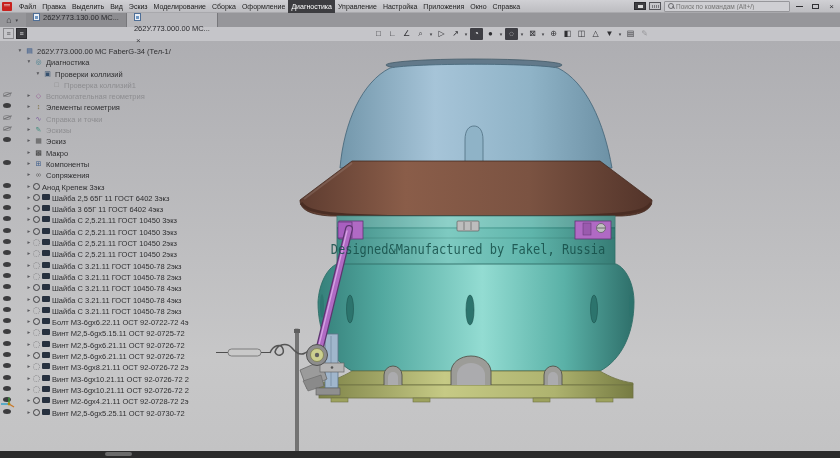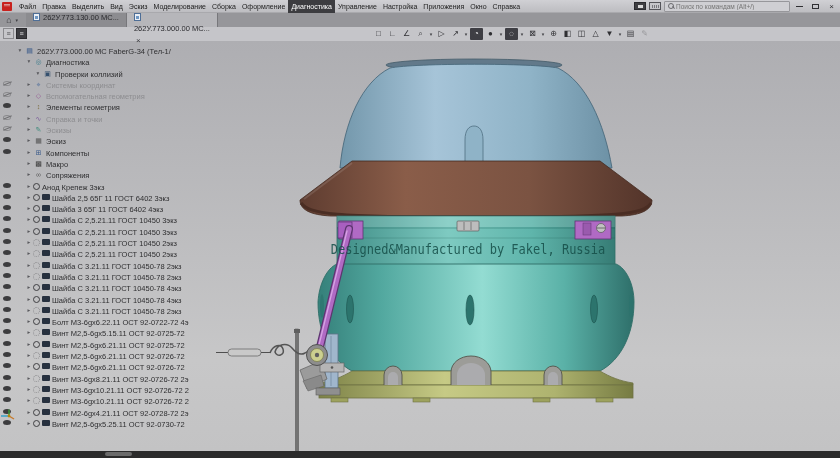"Проверка коллизий1" div.trow { html: none -> <div> <span></span> <span></span> <span></span> <span>□</span> <span>Проверка коллизий1</span> </div> }
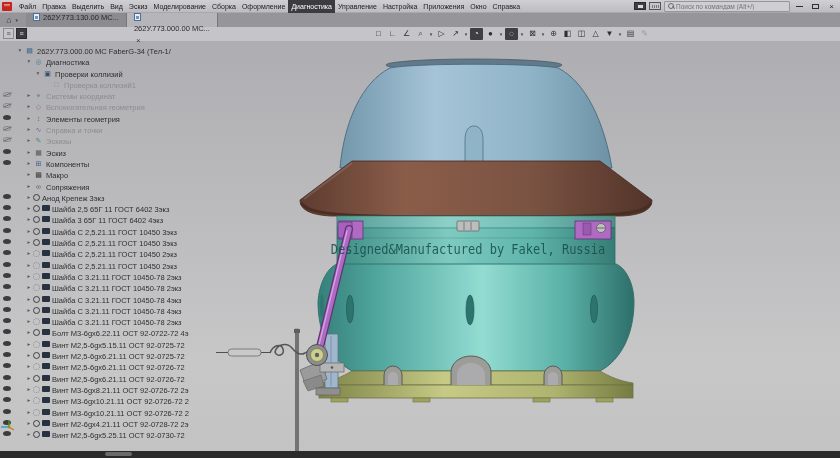"Системы координат" div.trow { html: <div> <span> <span></span> </span> <span></span> <span>▸</span> <span>⌖</span> <span>Системы координат</span> </div> -> none }
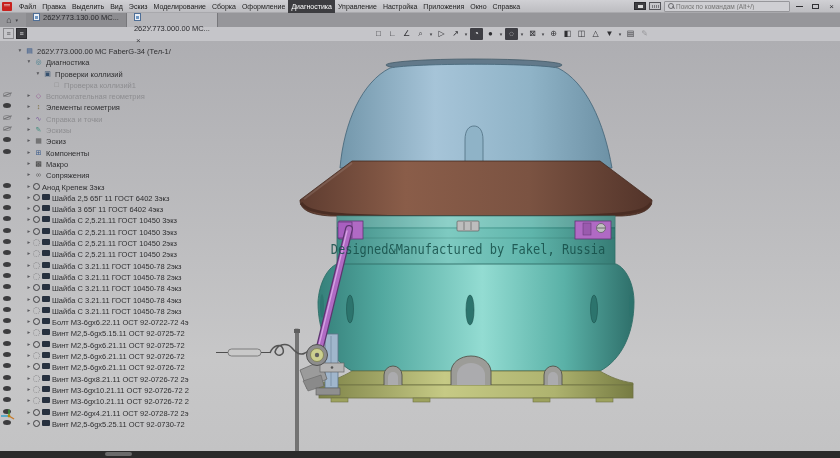"Компоненты" div.trow { order: before "Макро" -> after "Макро" }
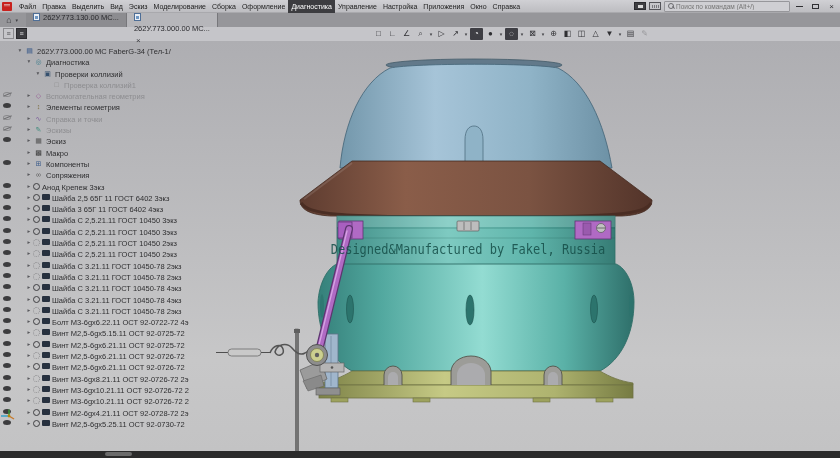"Винт М2,5-6gх6.21.11 ОСТ 92-0725-72" div.trow { html: <div> <span> <span></span> </span> <span></span> <span>▸</span> <span></span> <span></span> <span>Винт М2,5-6gх6.21.11 ОСТ 92-0725-72</span> </div> -> none }
